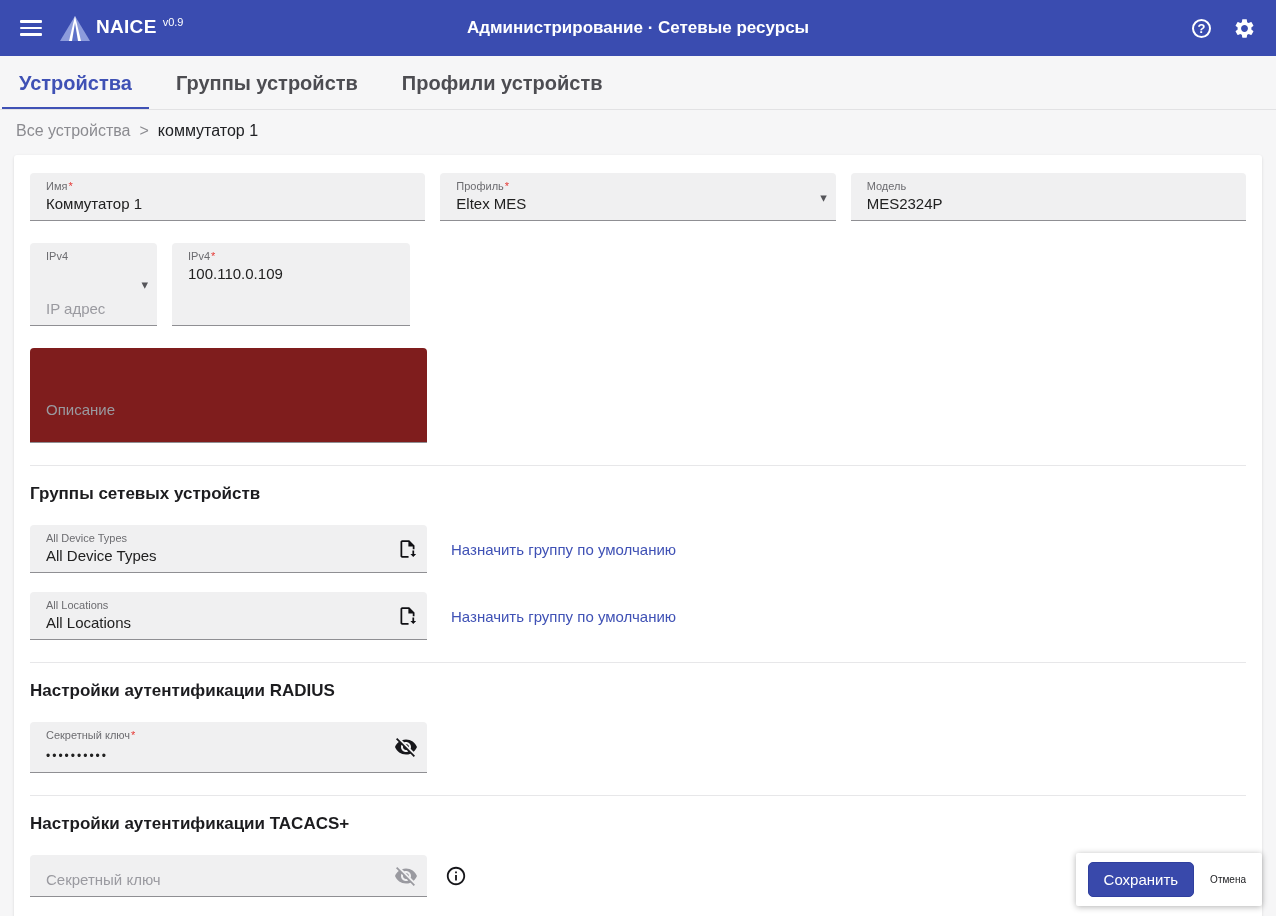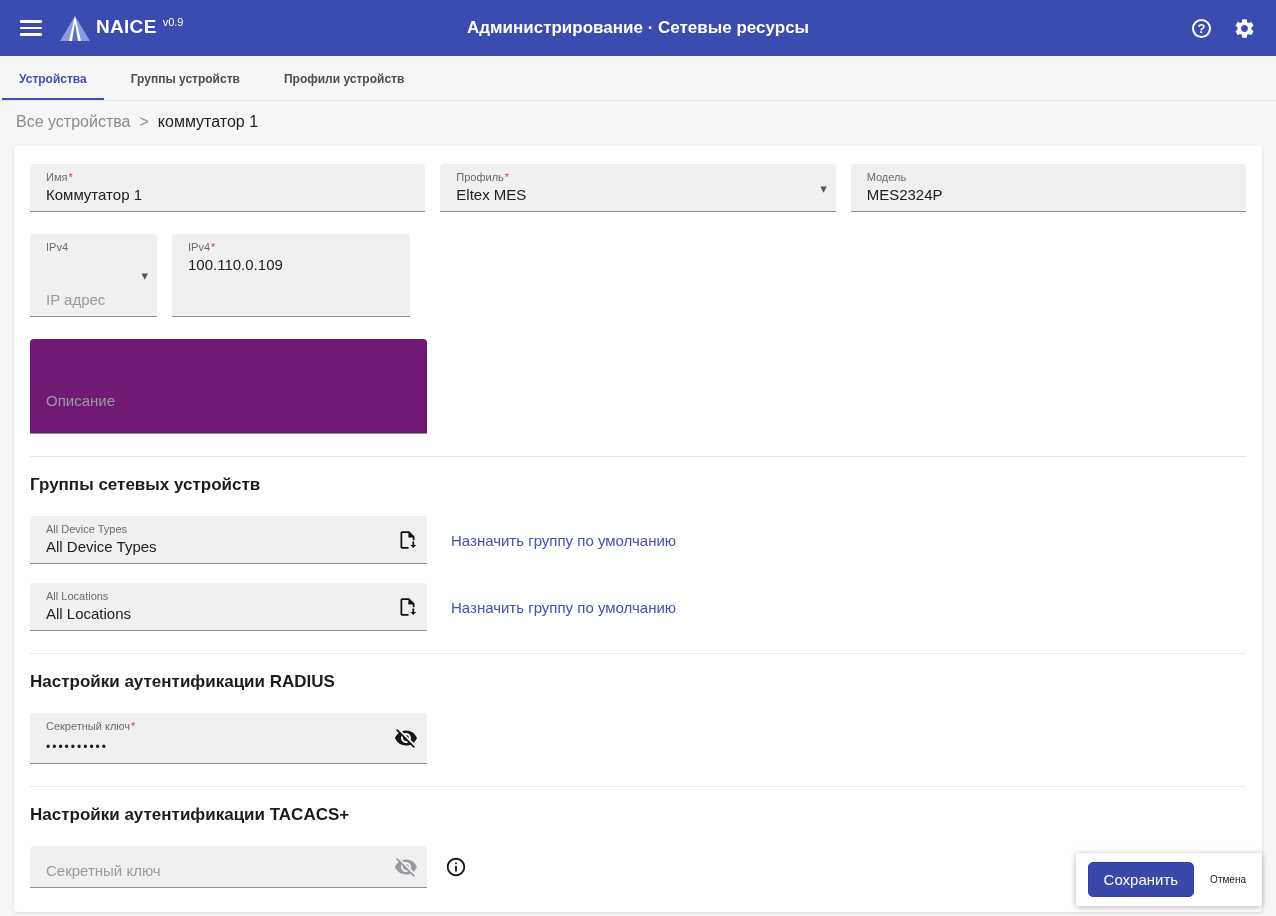"Устройства" .tab { font-size: 12px -> 20px }
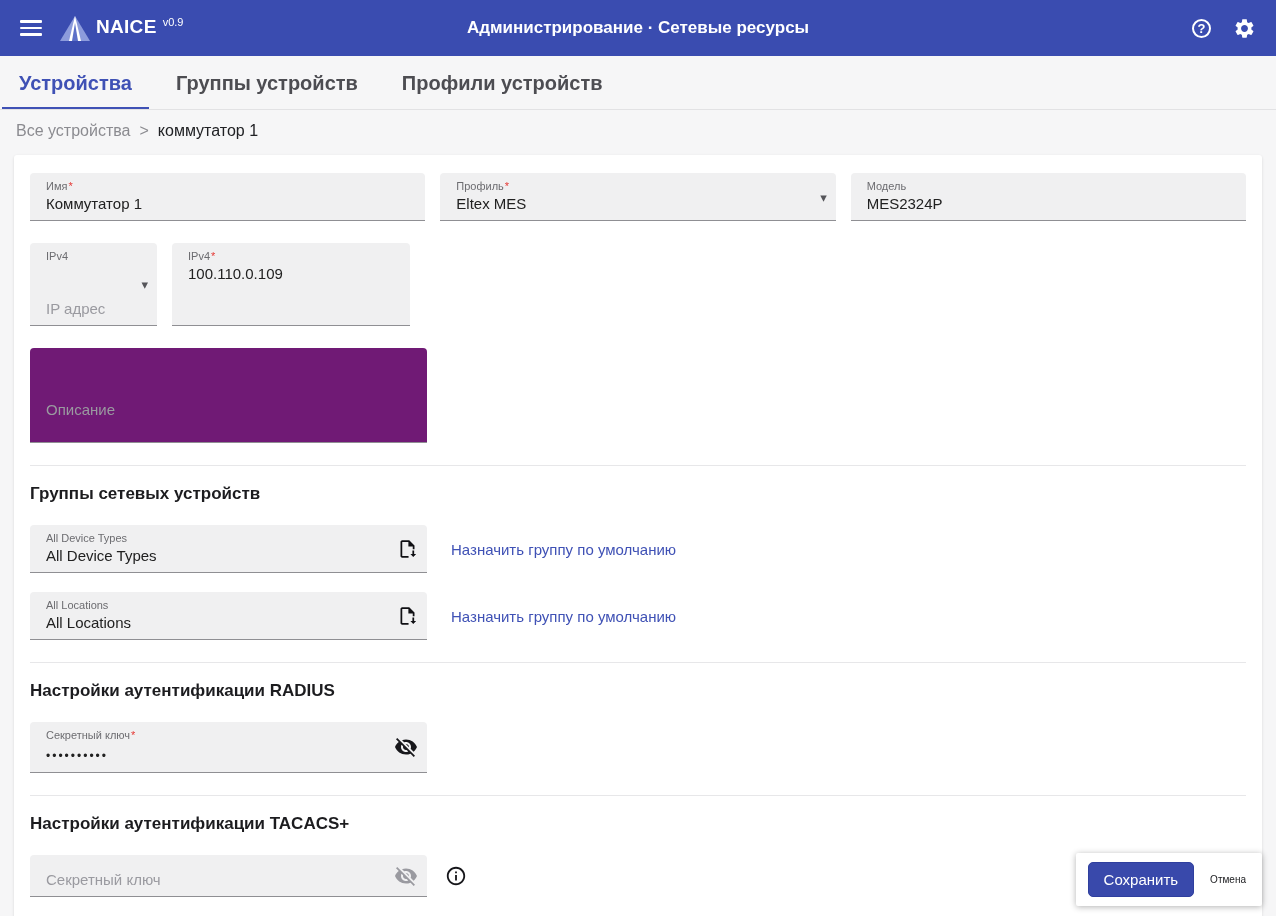"Описание" .textarea-field { background: #701a75 -> #7f1d1d }
